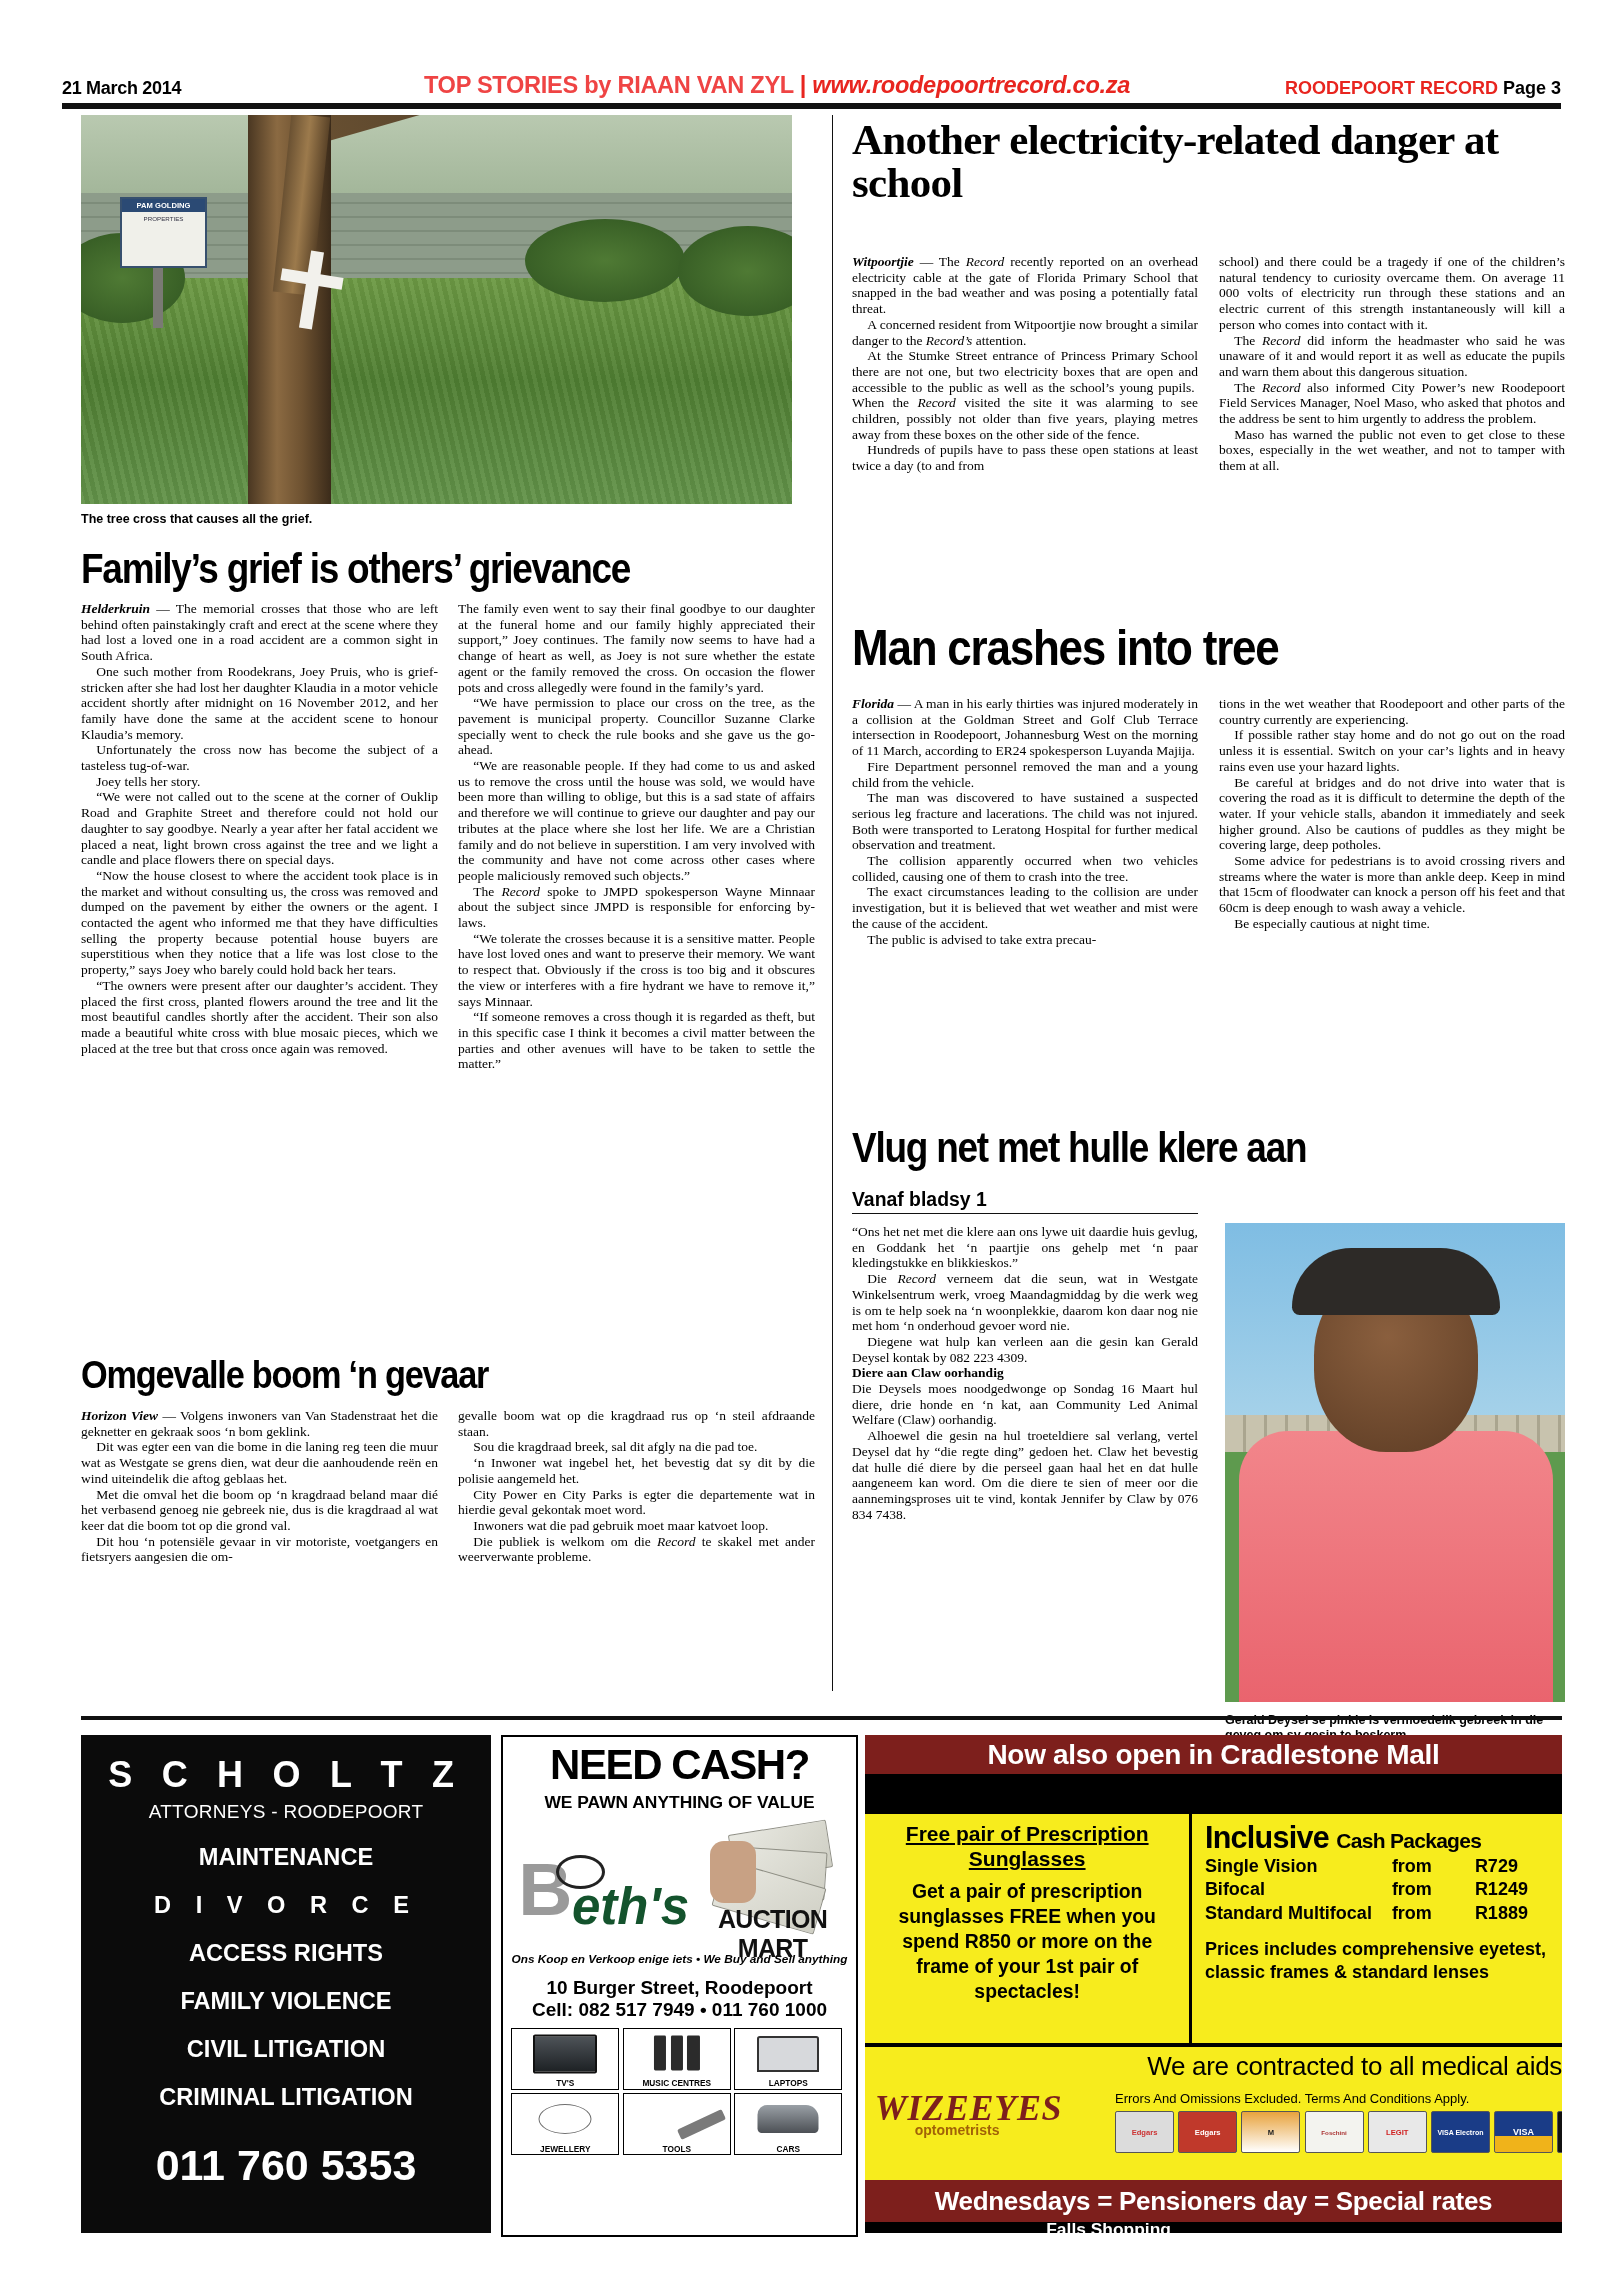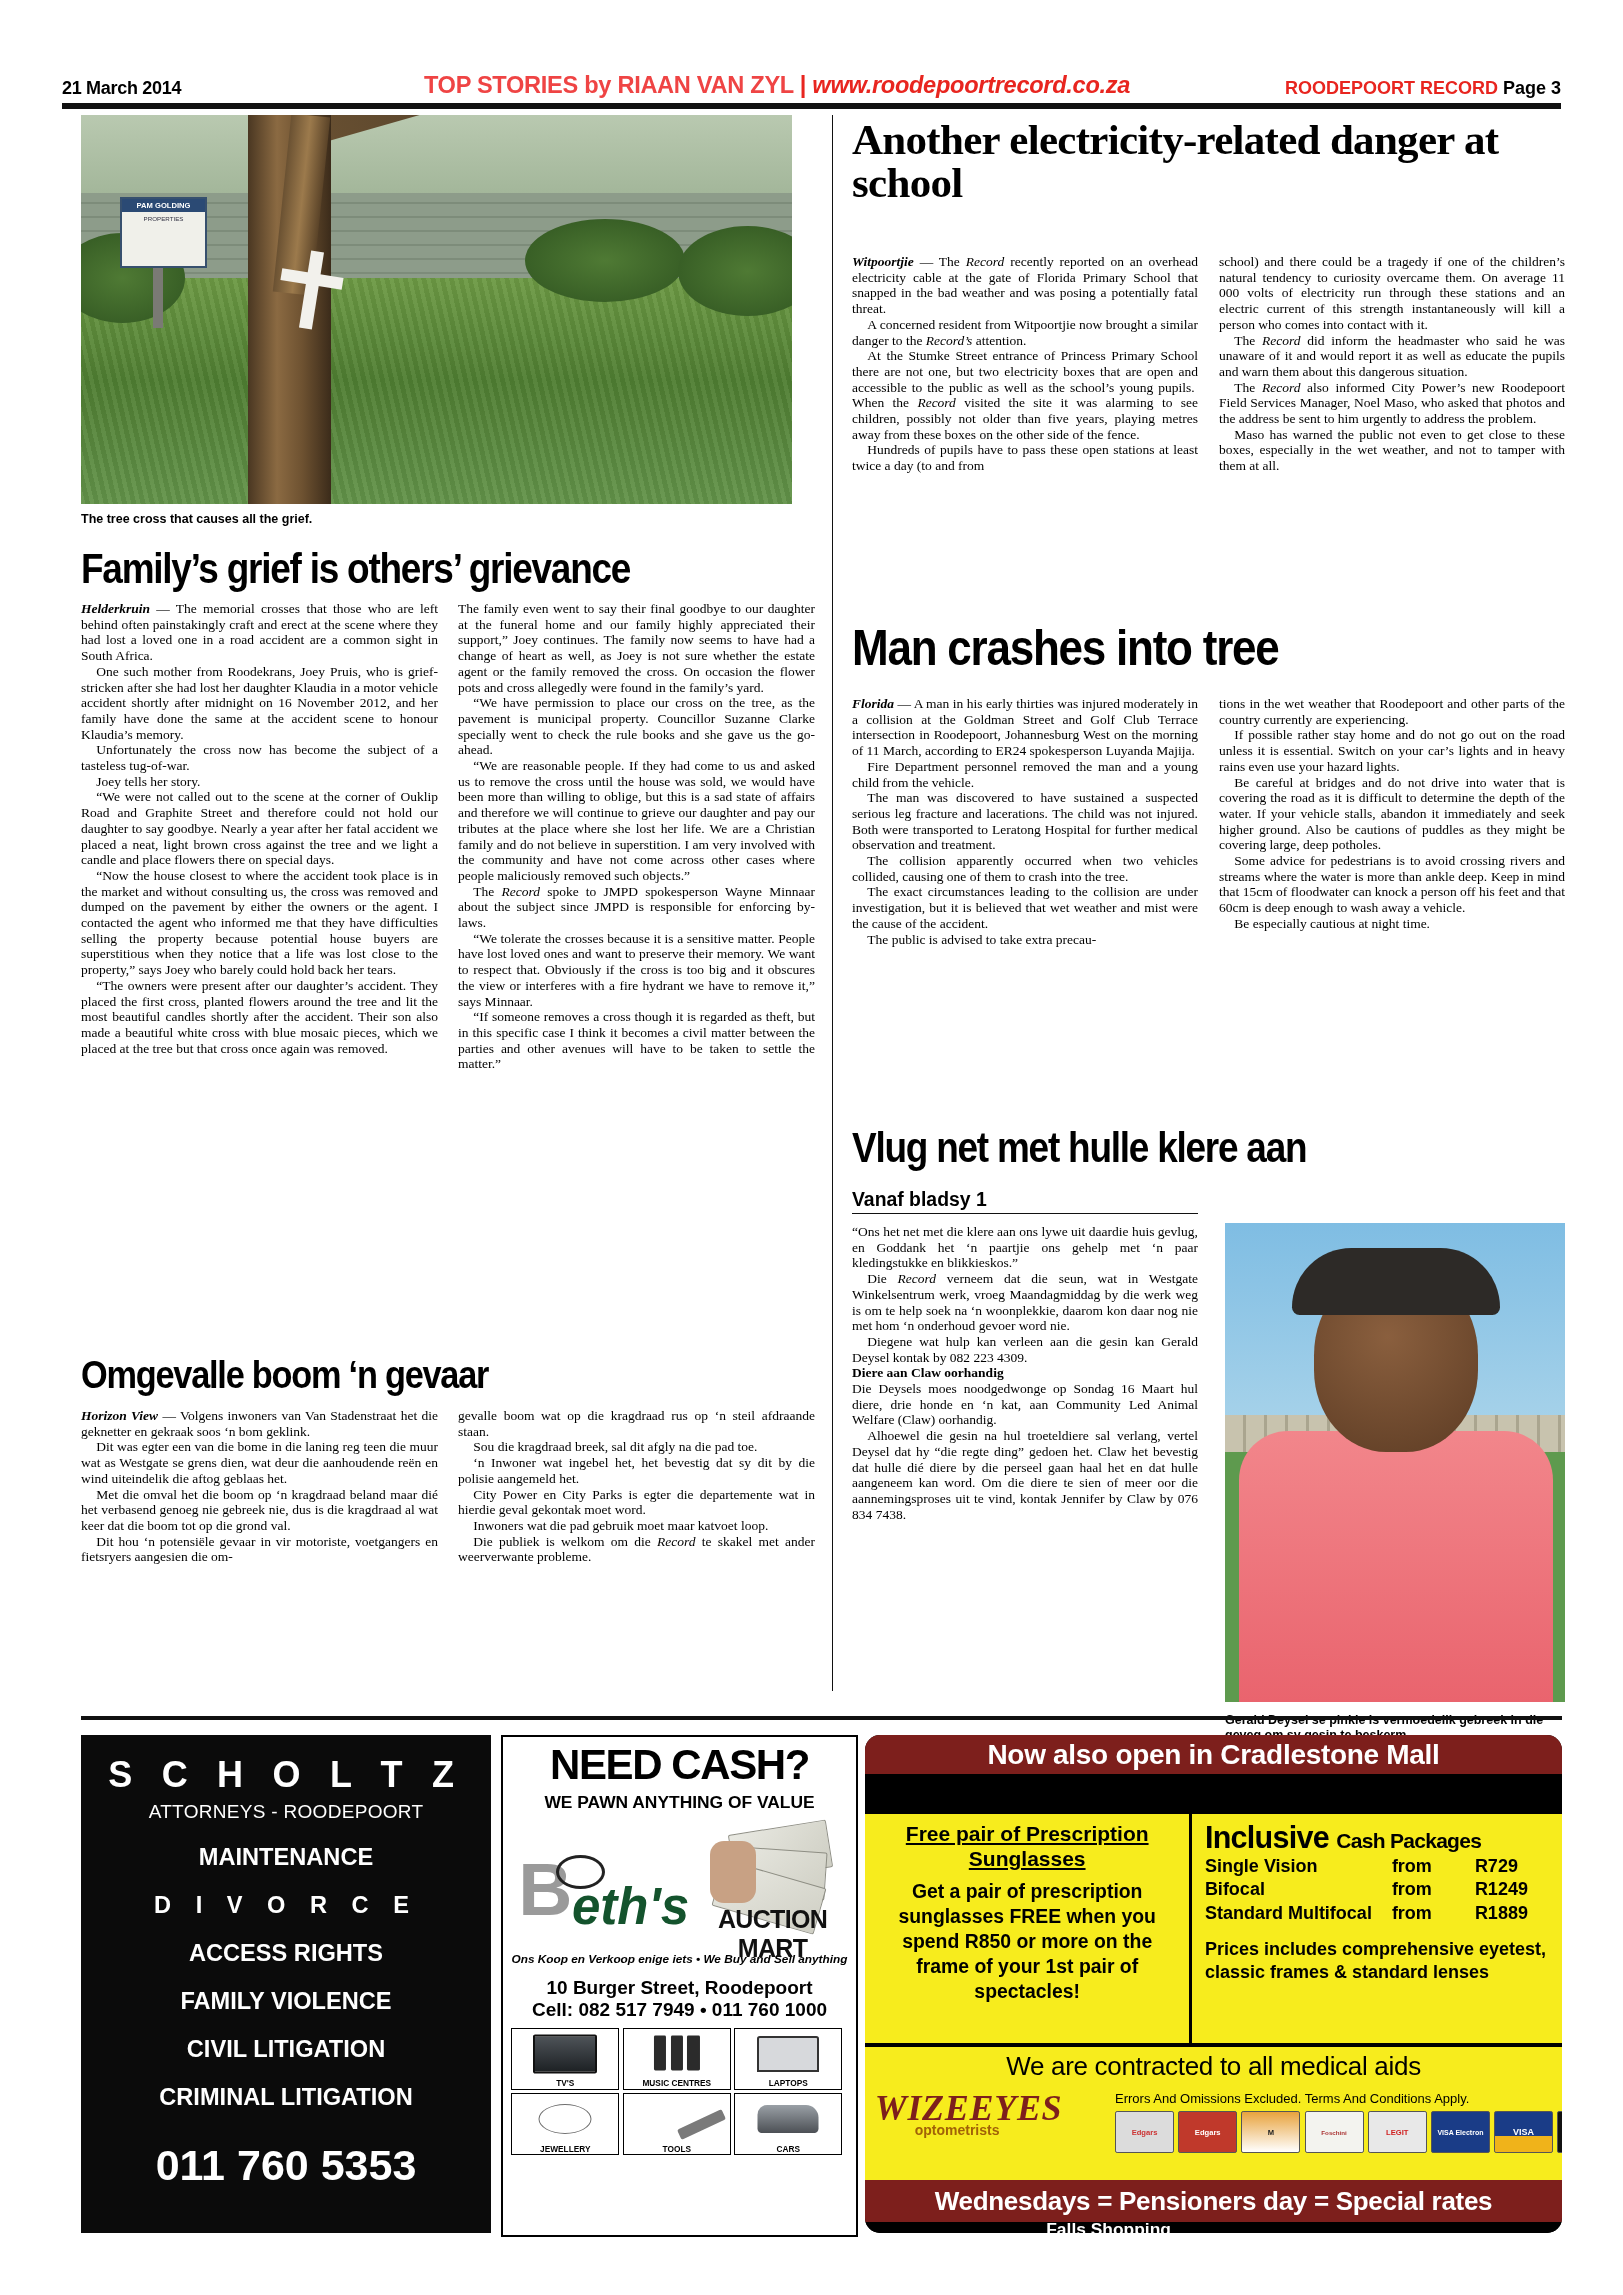"Now also open in Cradlestone" .ad-wize { border-radius: 15px -> none }
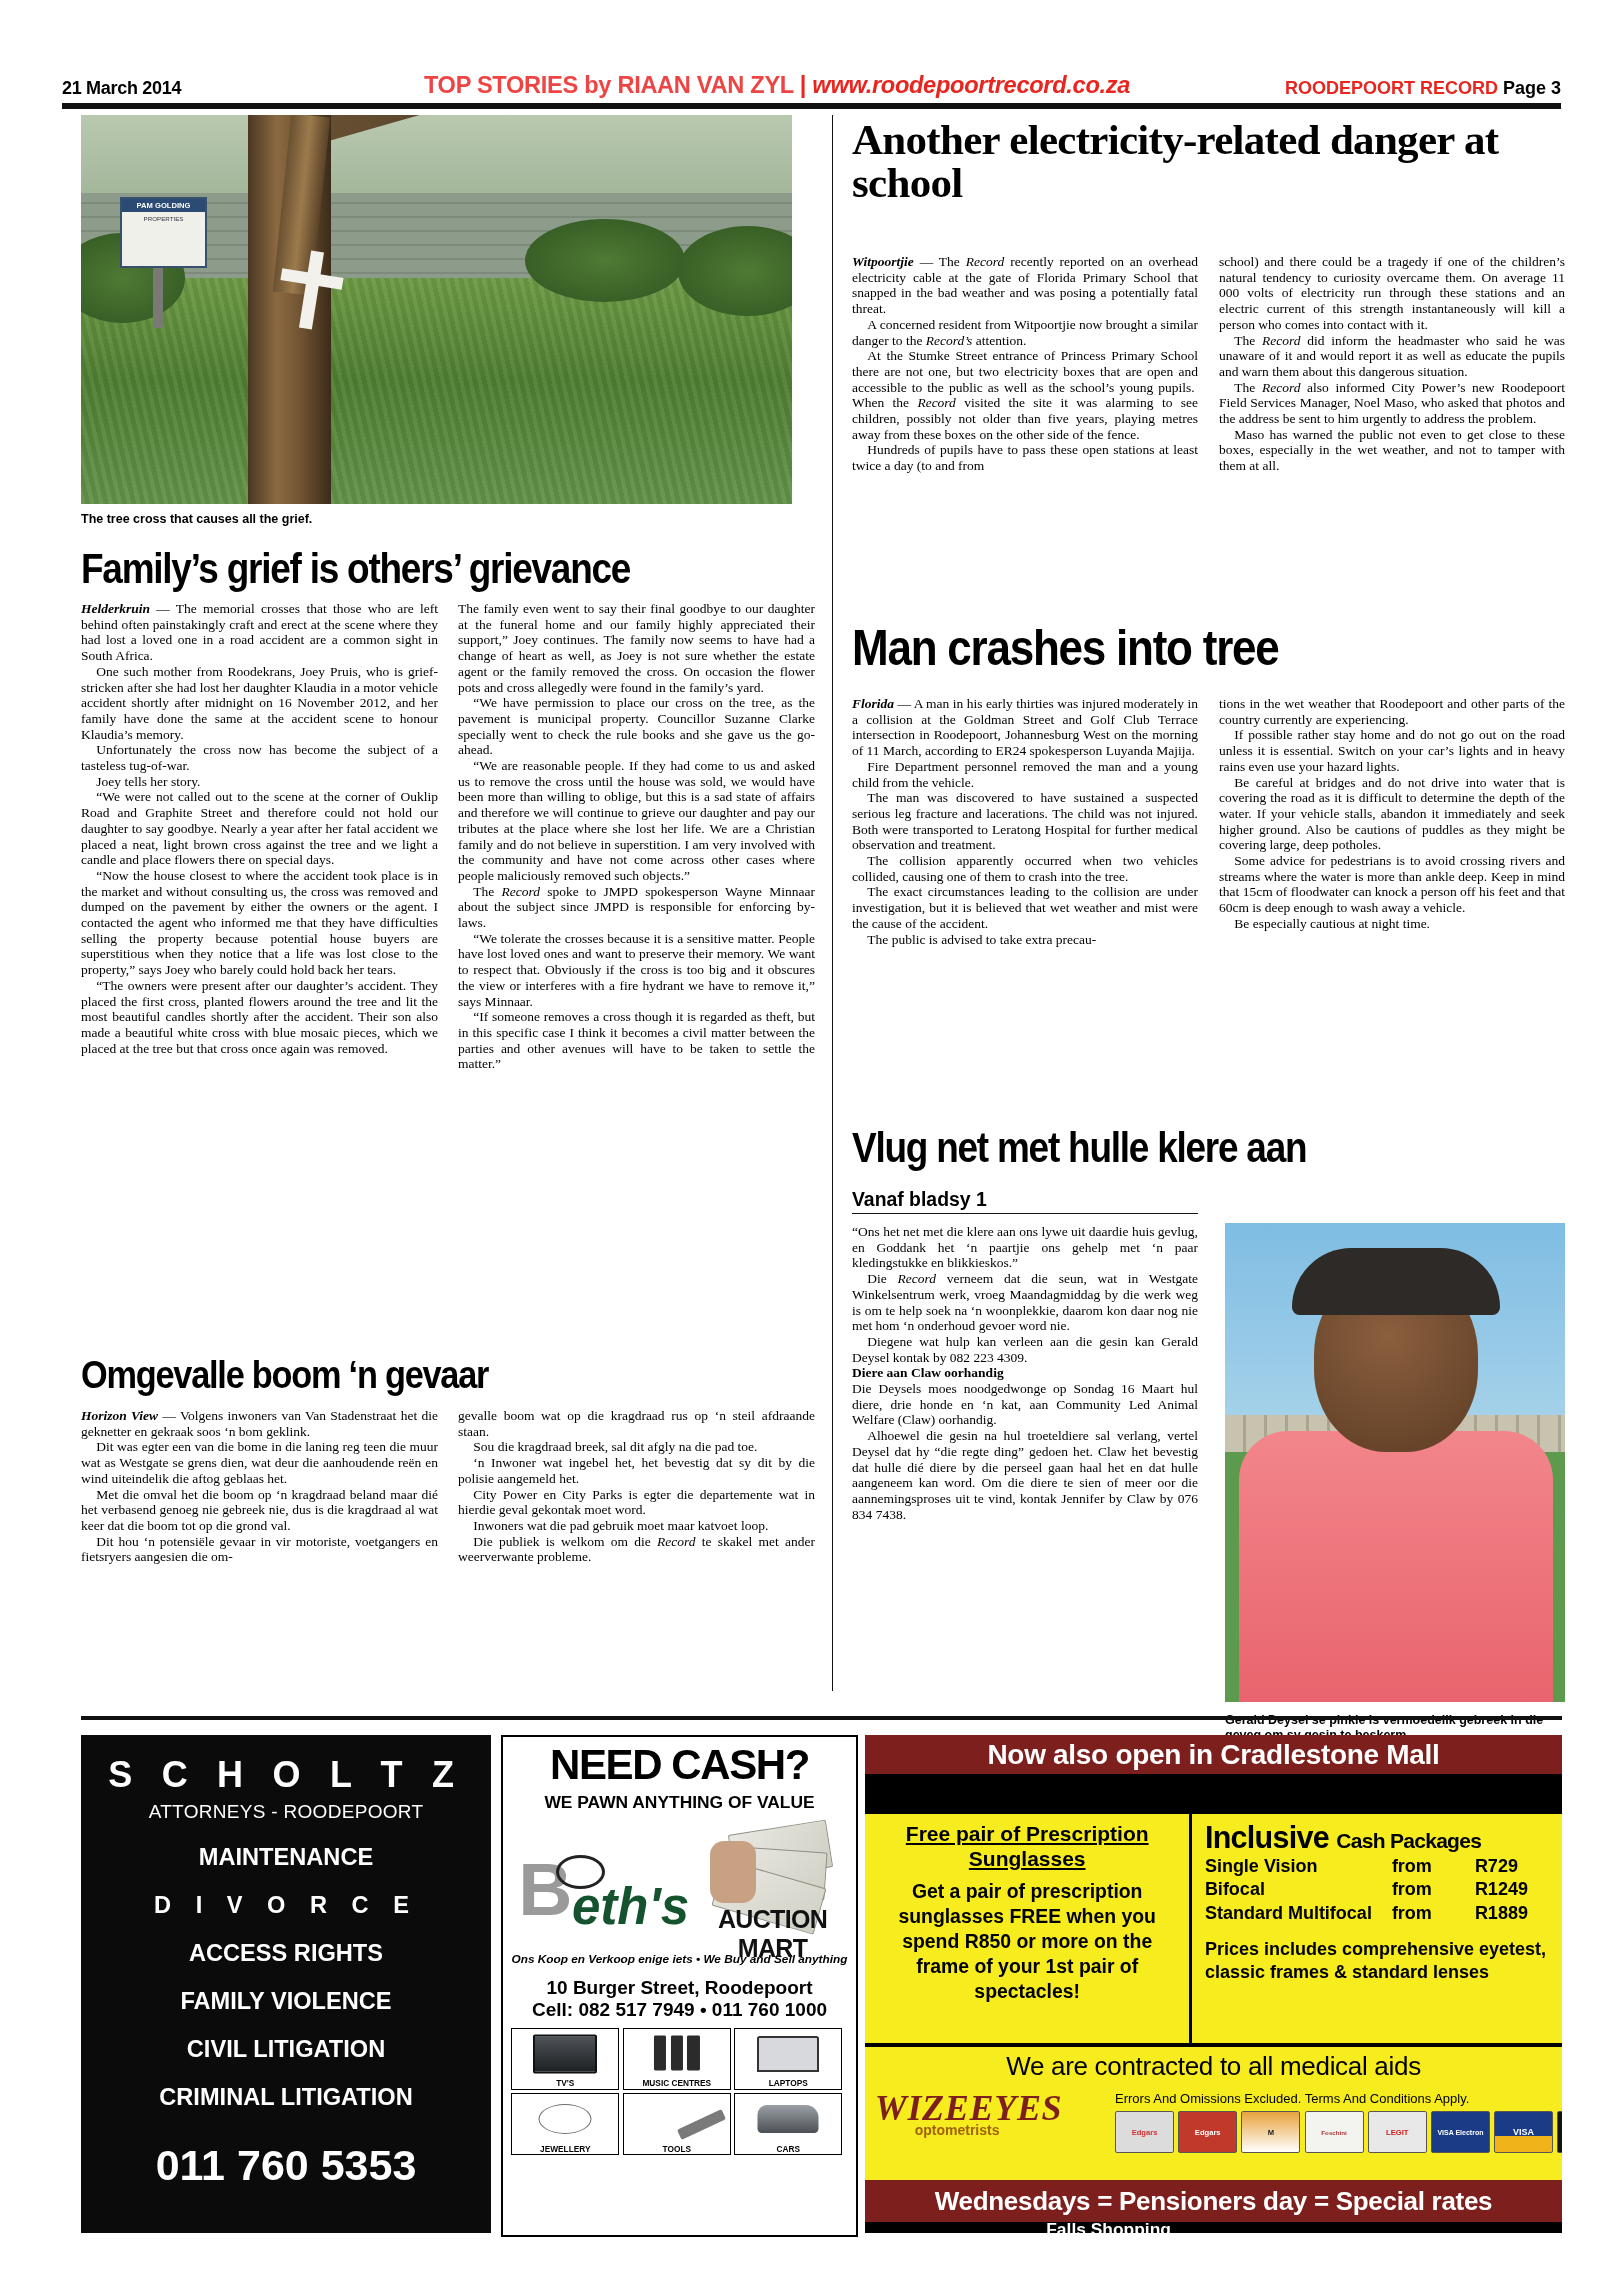"We are contracted to all" .wz-med-t { text-align: center -> right }
